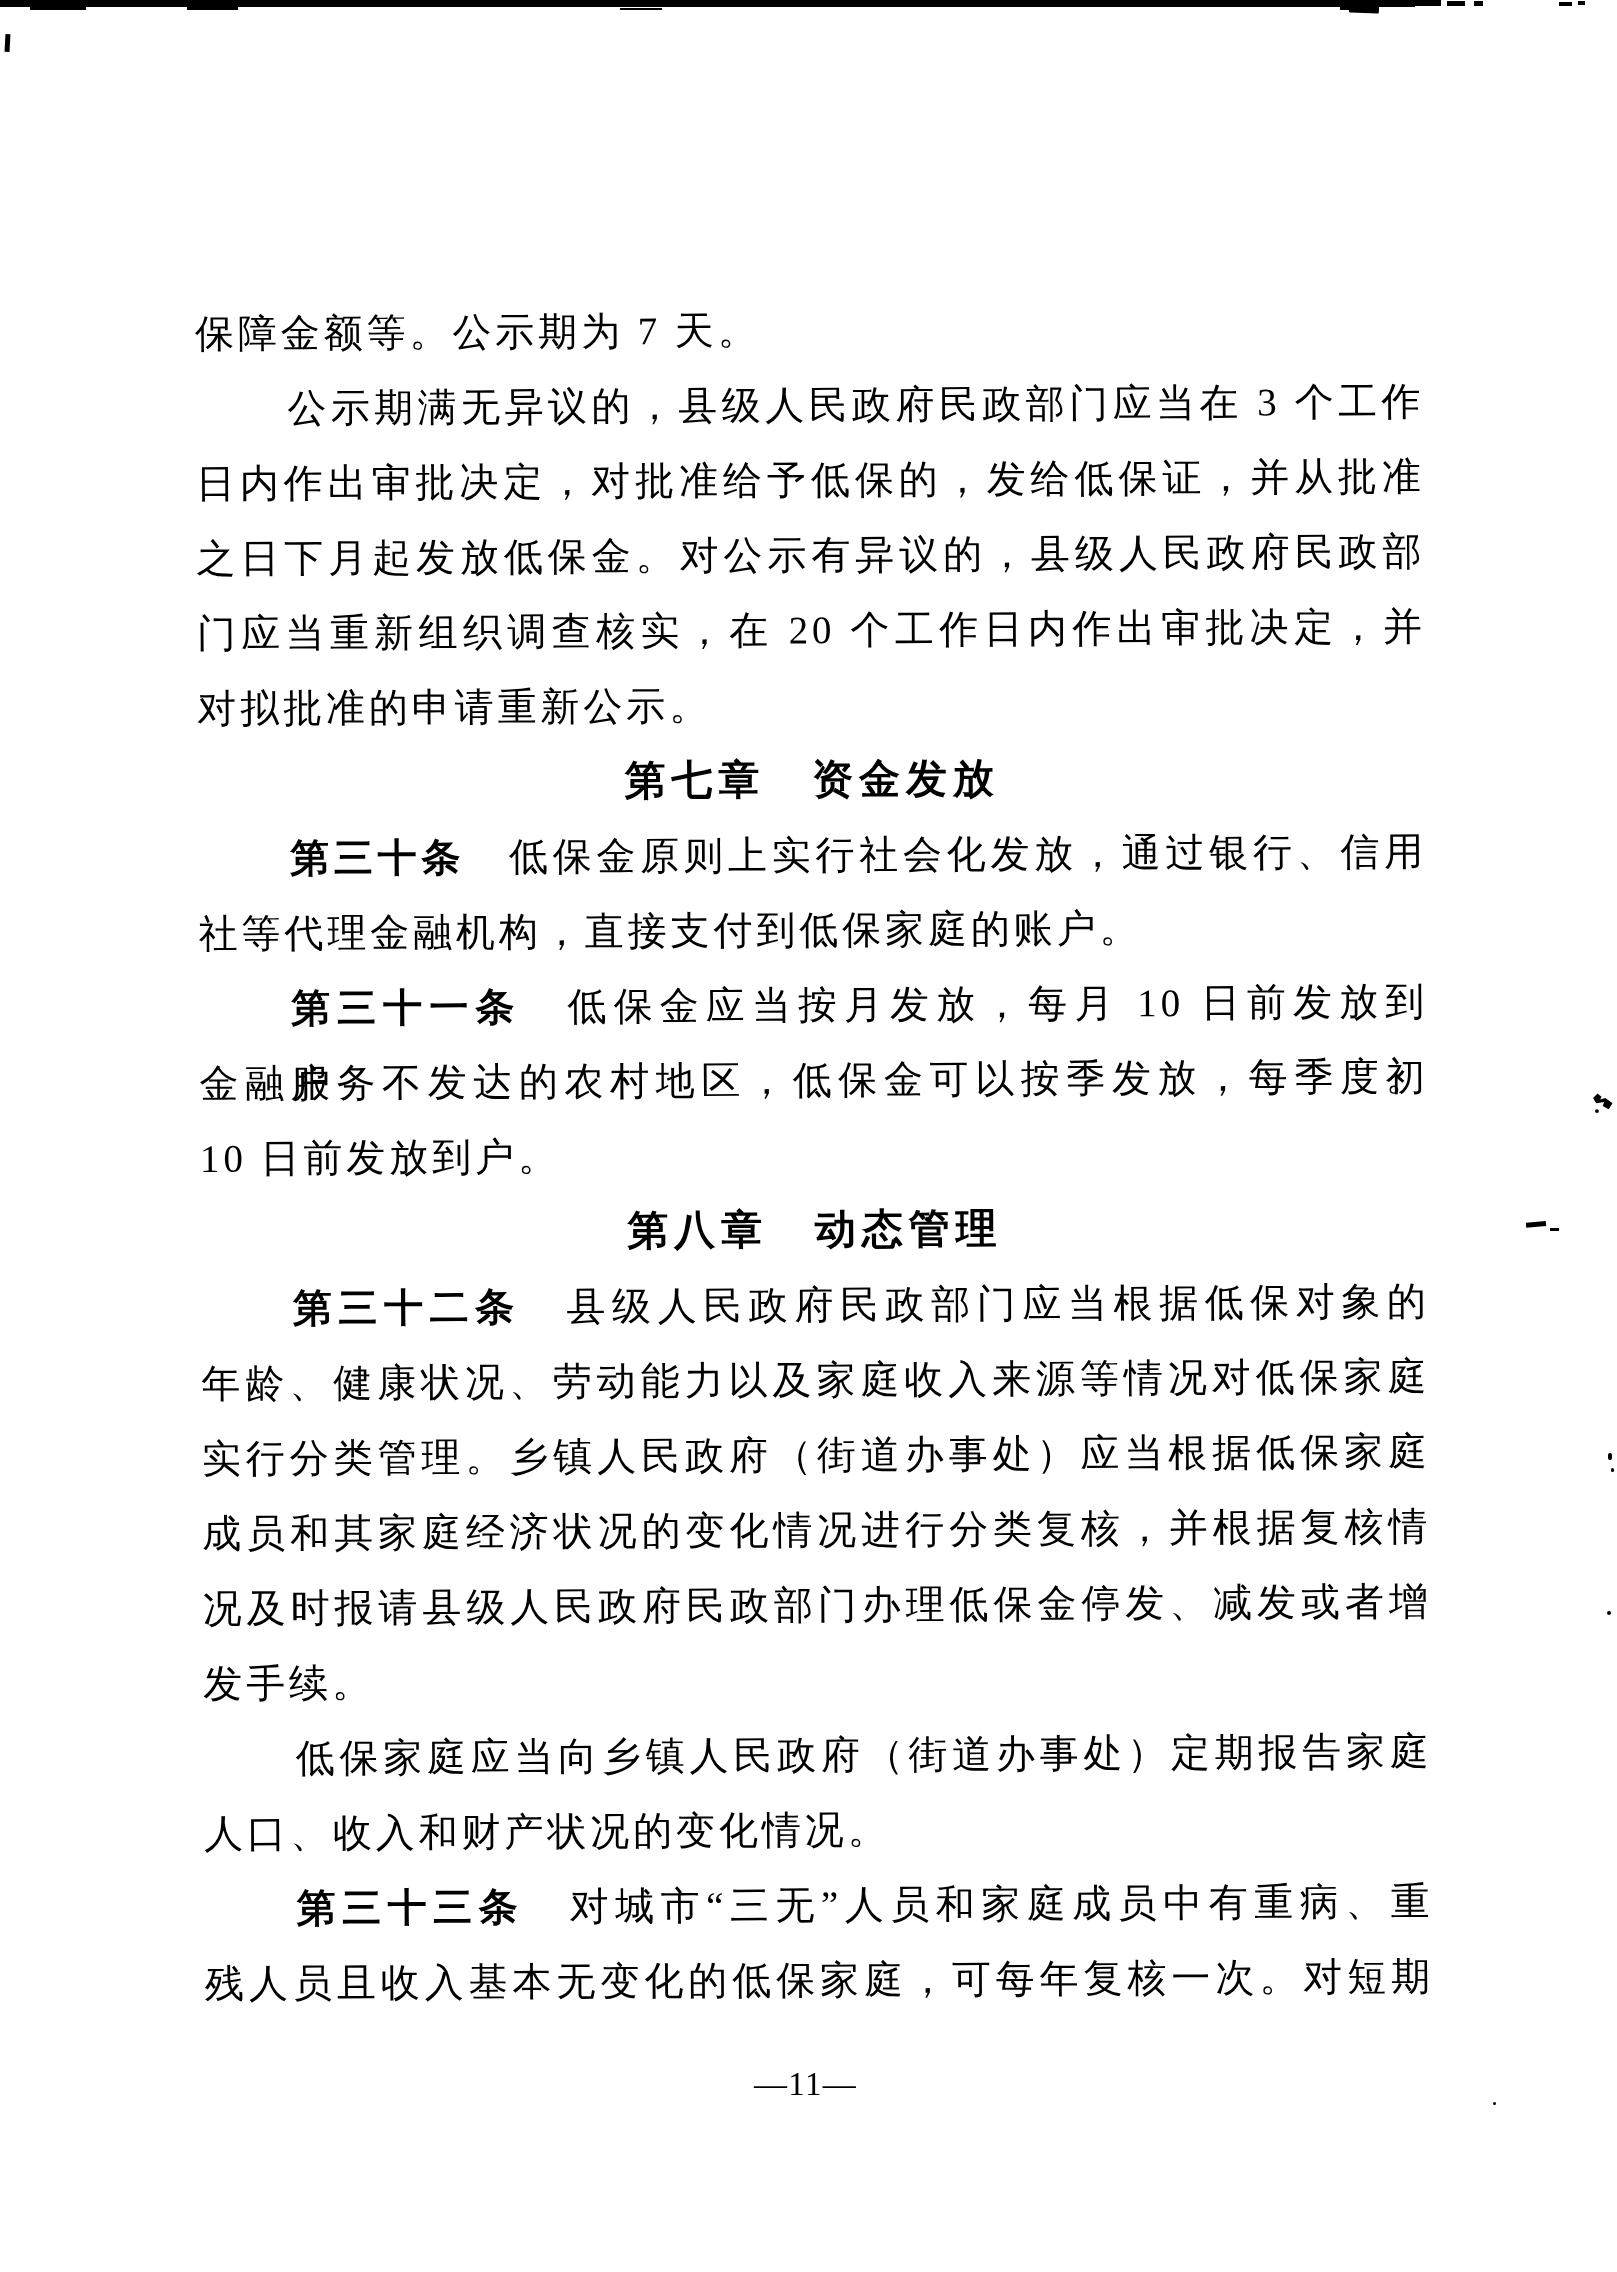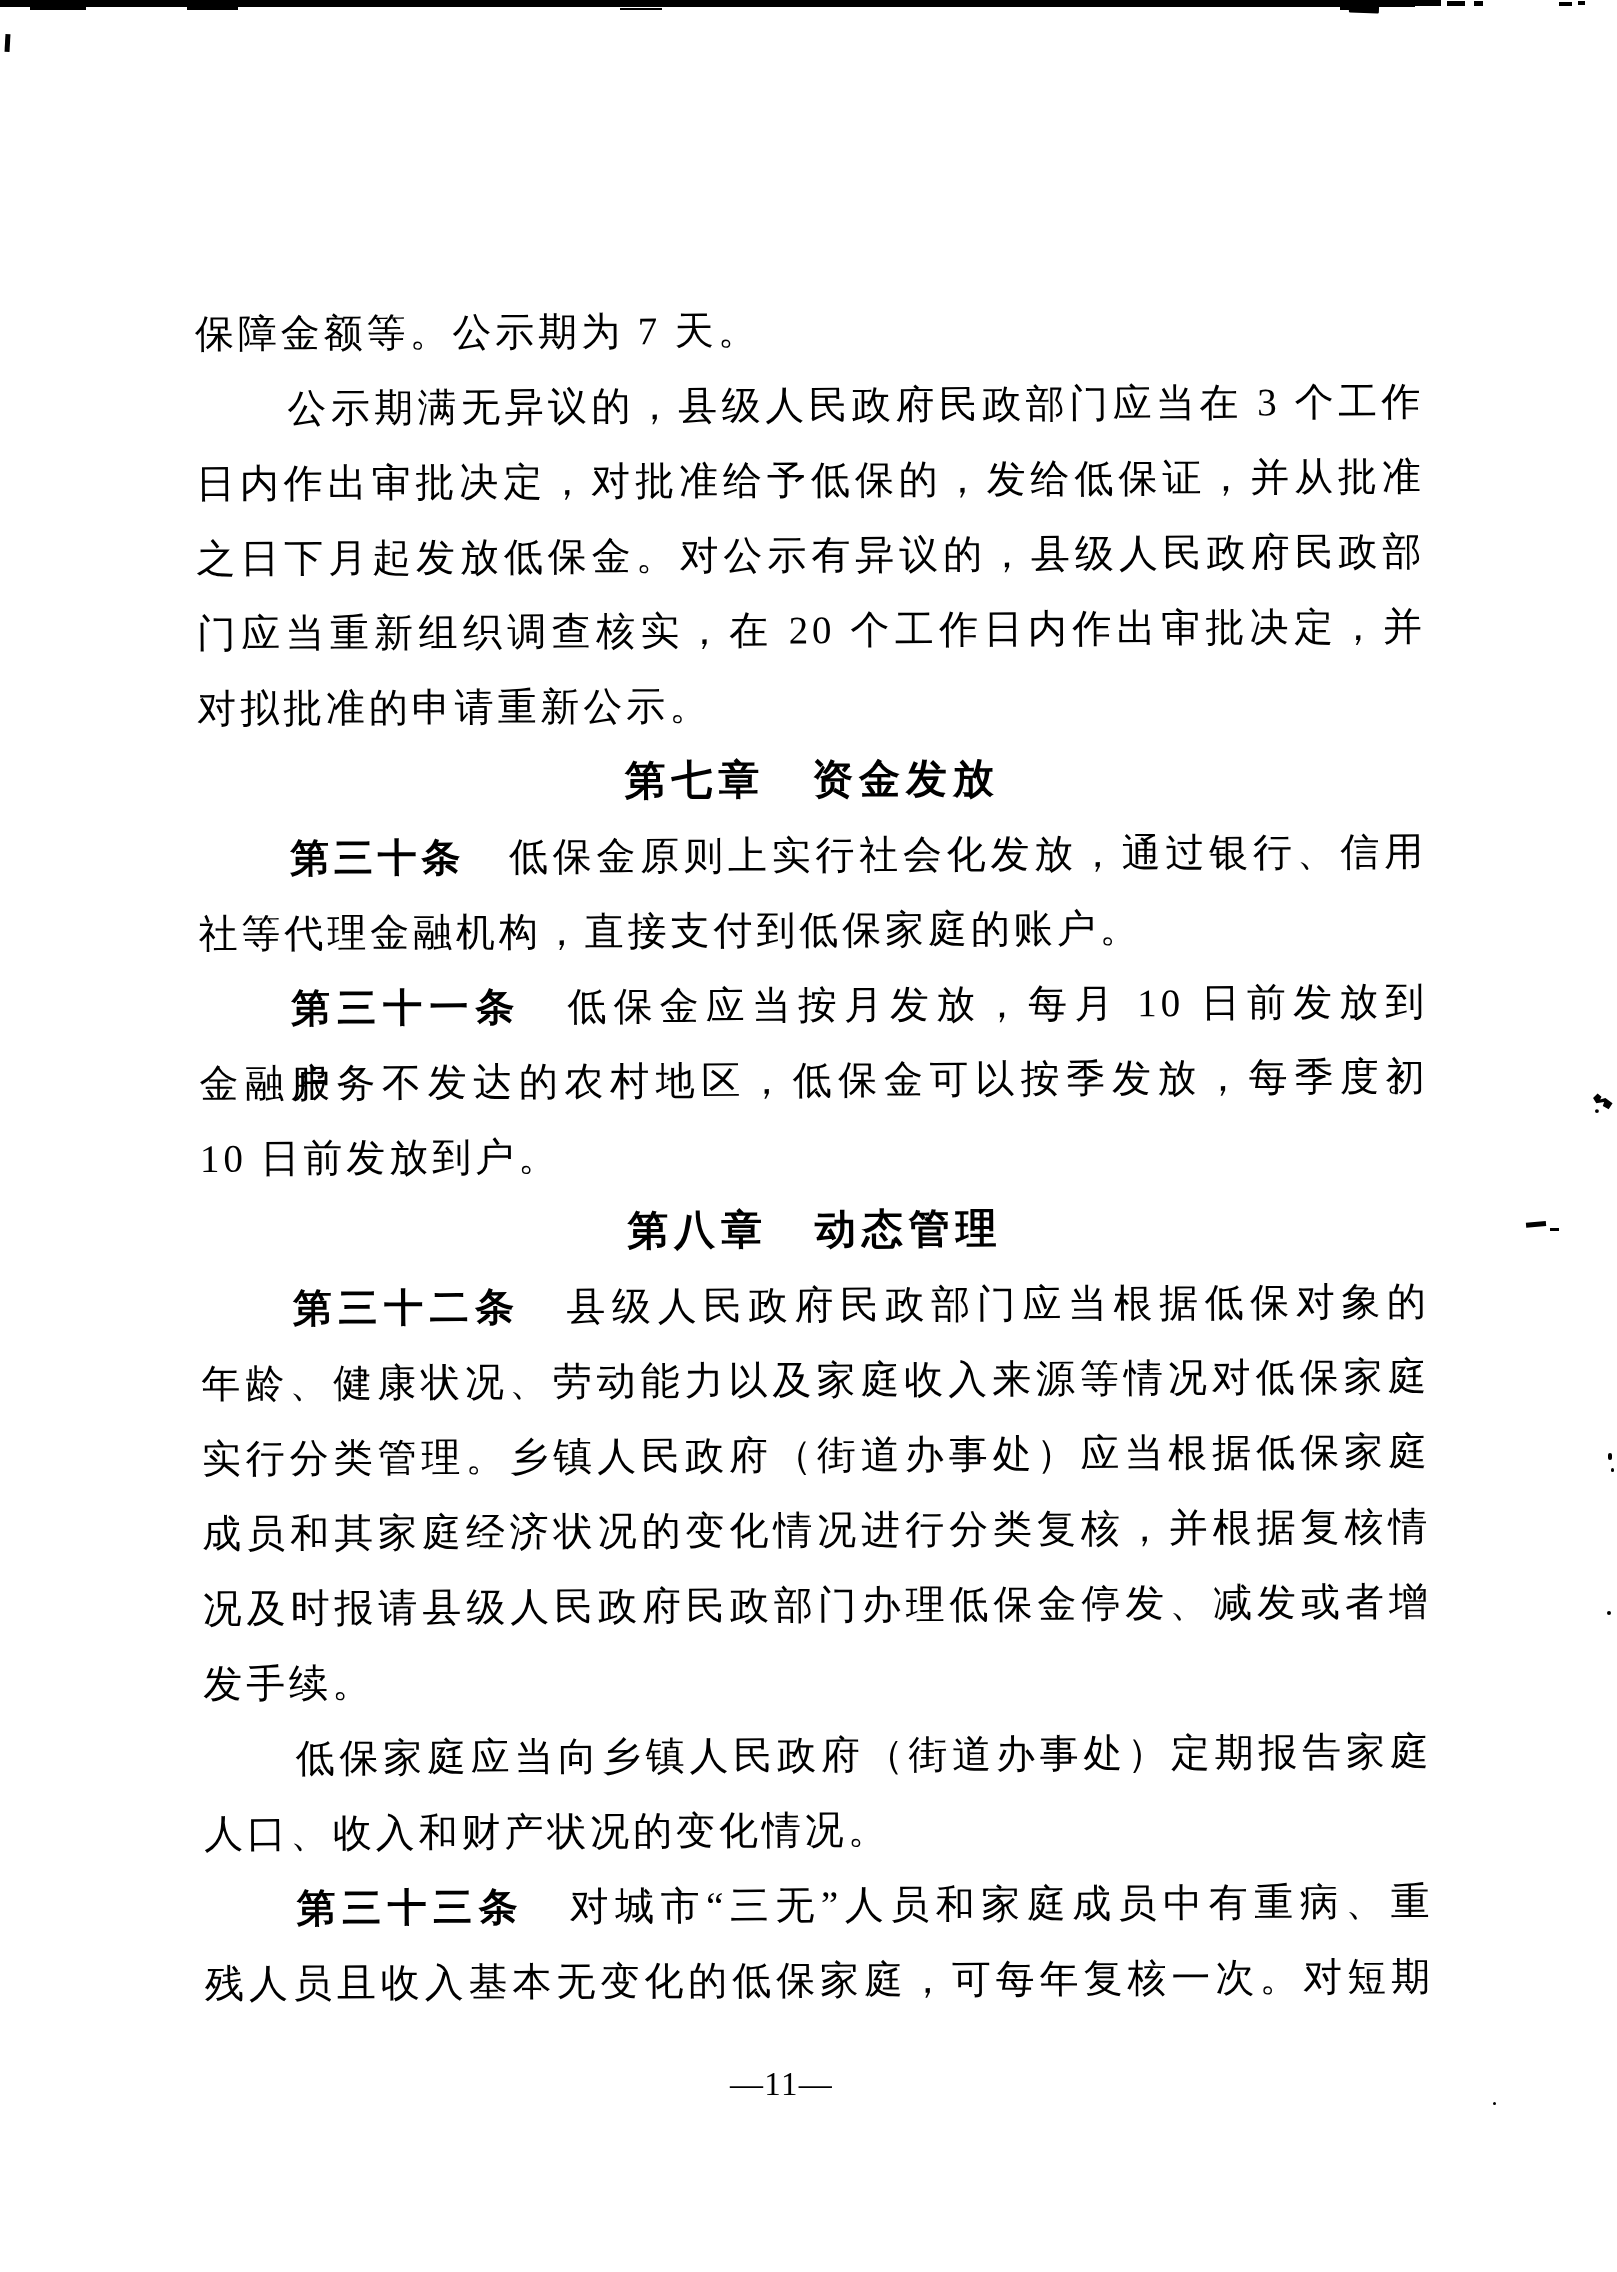"—11—" .page-number { left: 186px -> 210px }
